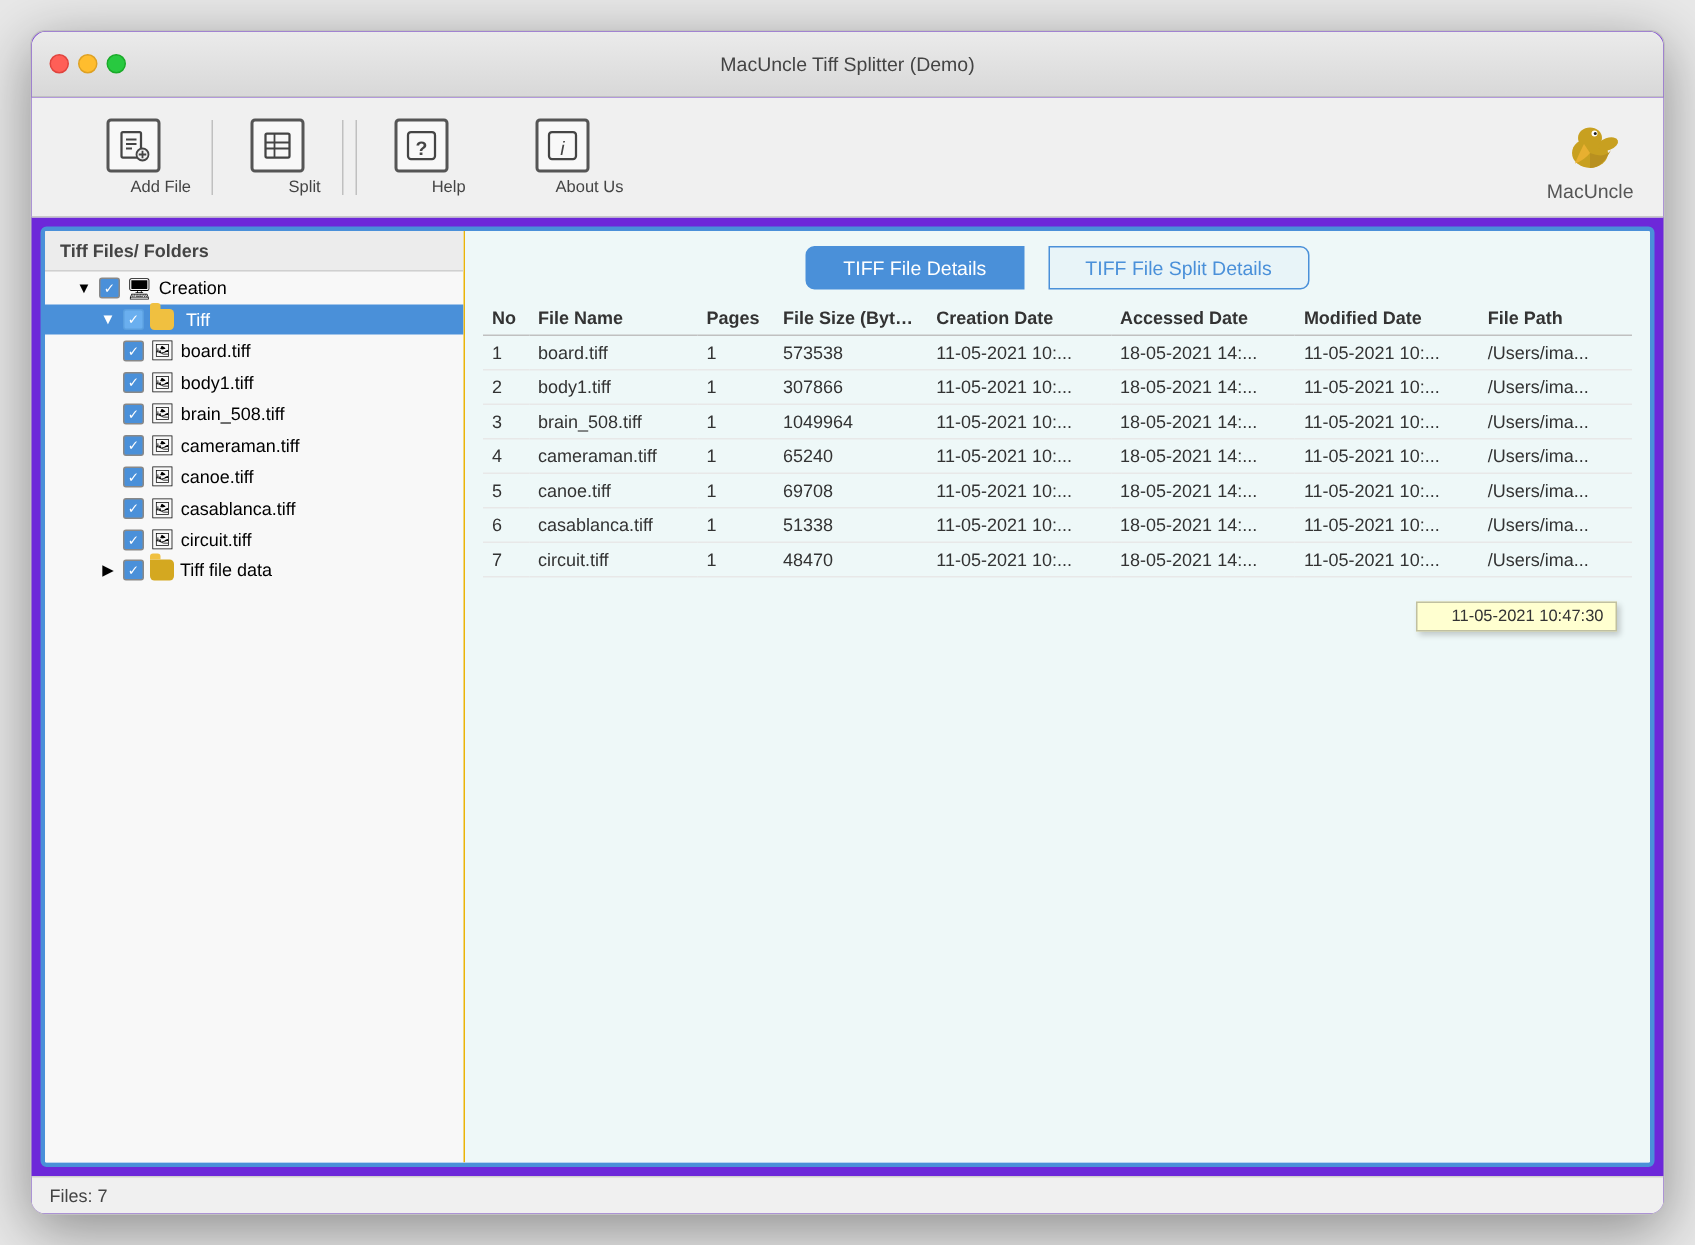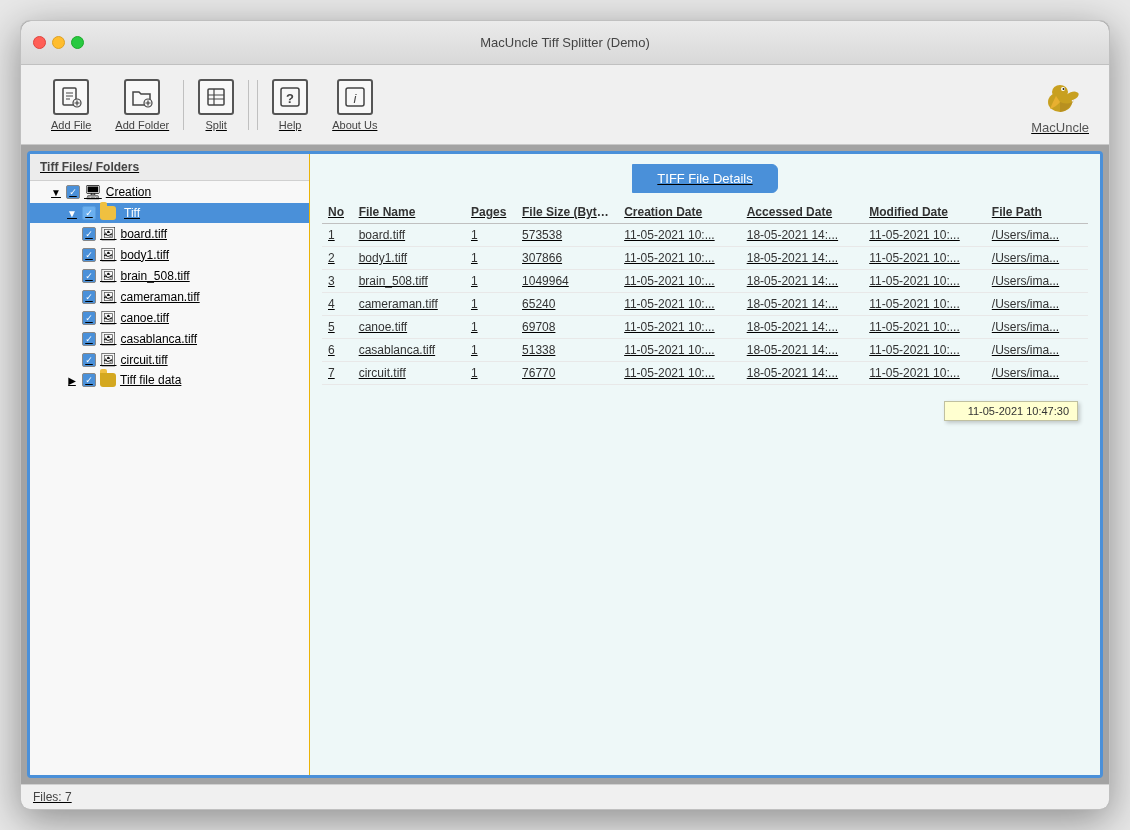"MacUncle Tiff Splitter (Demo)" .window { background: #a3a3a3 -> #6d28d9; text-decoration: underline -> none }
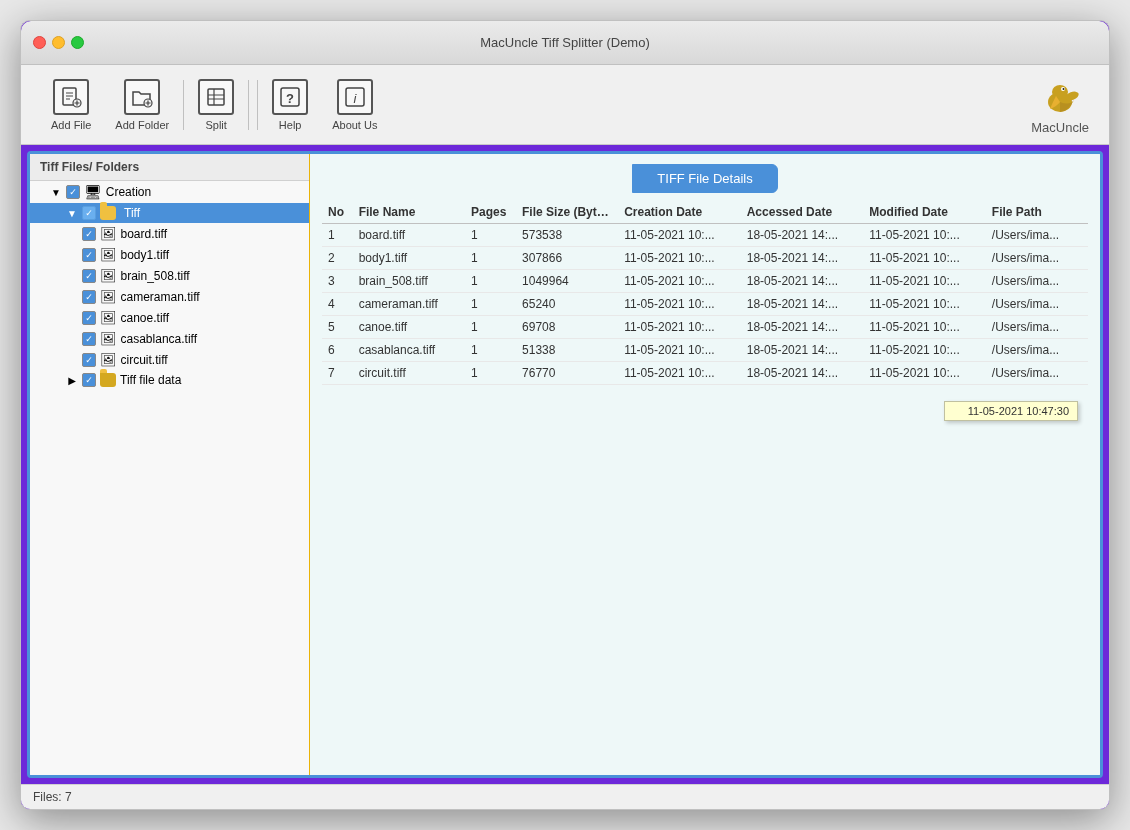"Add File" .toolbar-label { margin-left: none -> 36px }
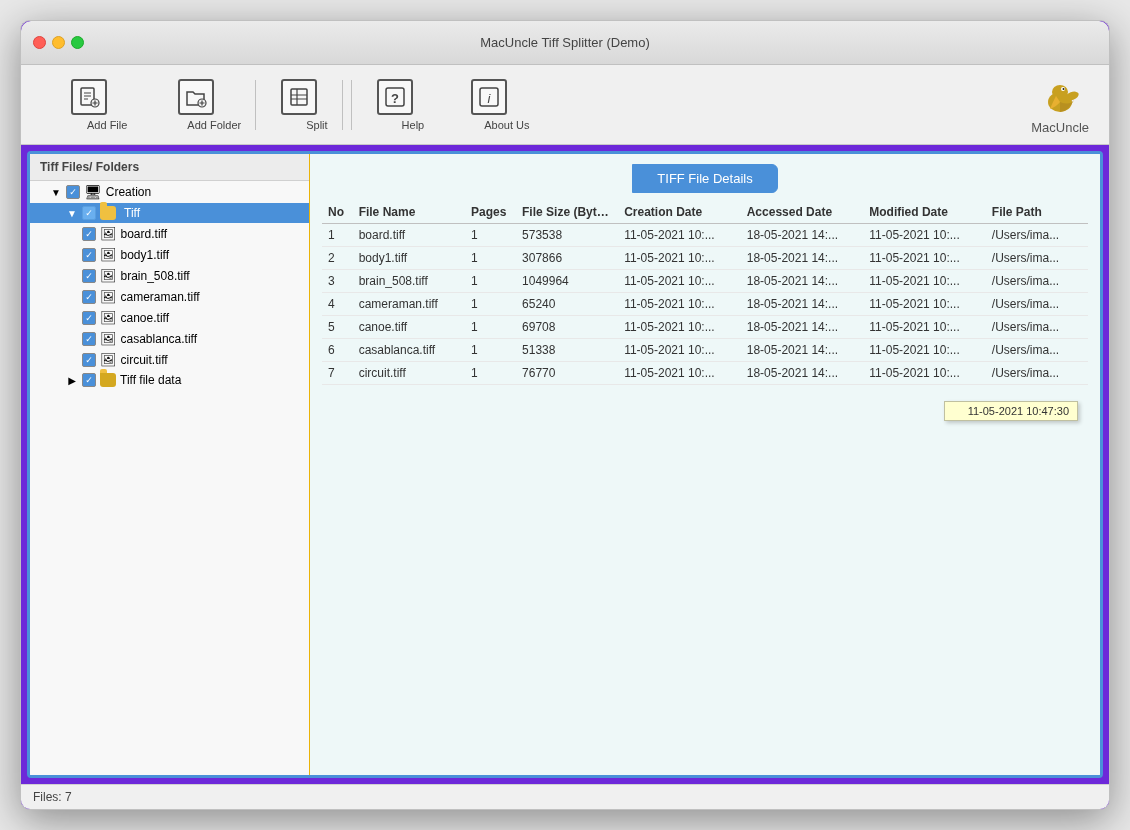"Add Folder" div.toolbar-item { html: <div> <div> <svg> <path></path> <circle></circle> <line></line> <line></line> </svg> </div> <span>Add Folder</span> </div> -> none }
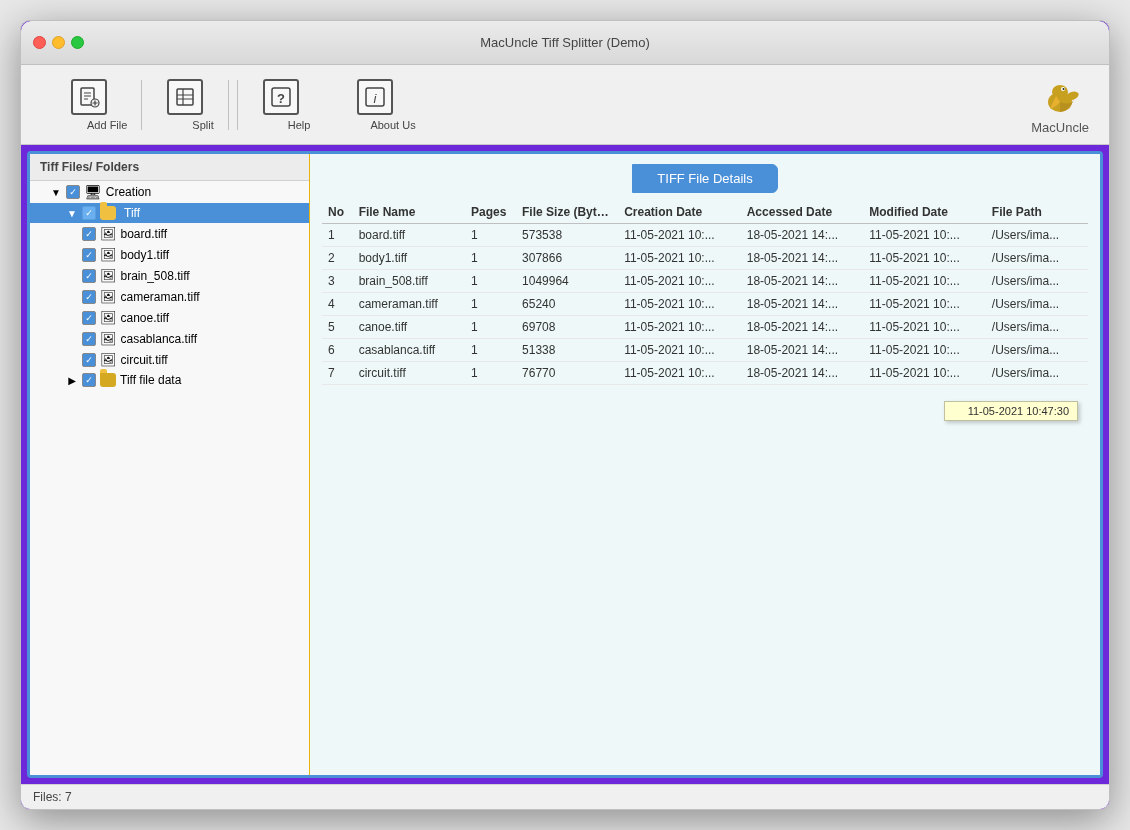"TIFF File Split Details" button.tab-btn { html: none -> <button>TIFF File Split Details</button> }
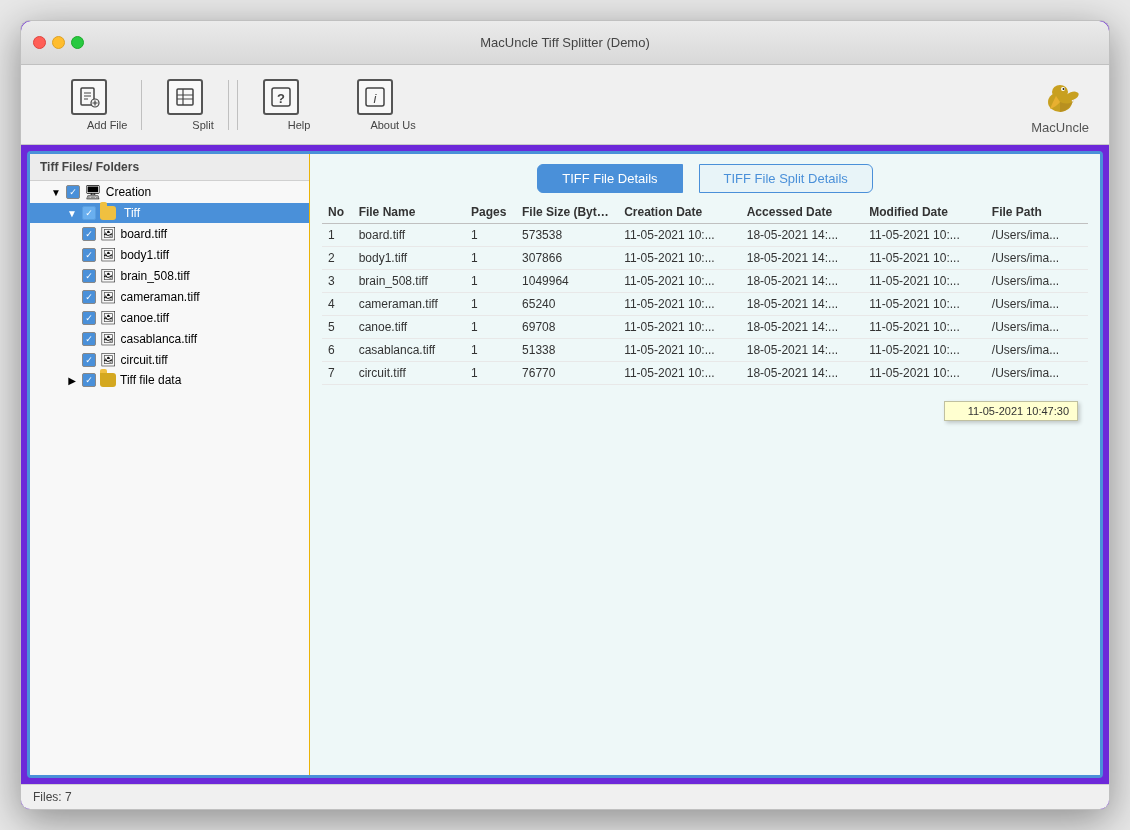"76770" td { text: 76770 -> 48470 }
